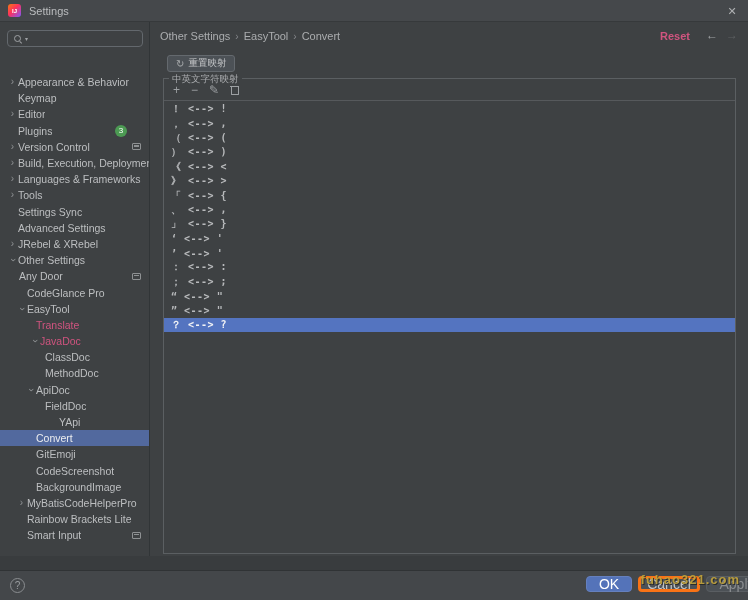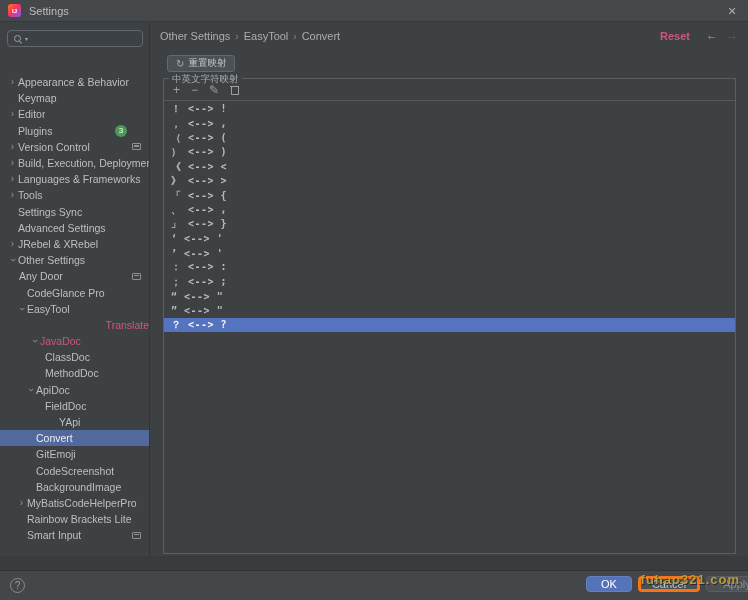"Translate" div.nrow { justify-content: flex-end -> none }
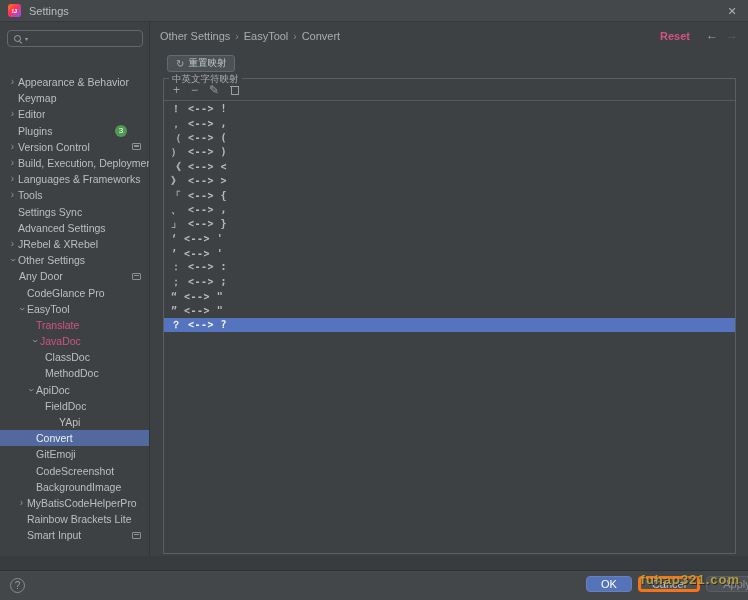"OK" .btn { font-size: 11px -> 14px }
